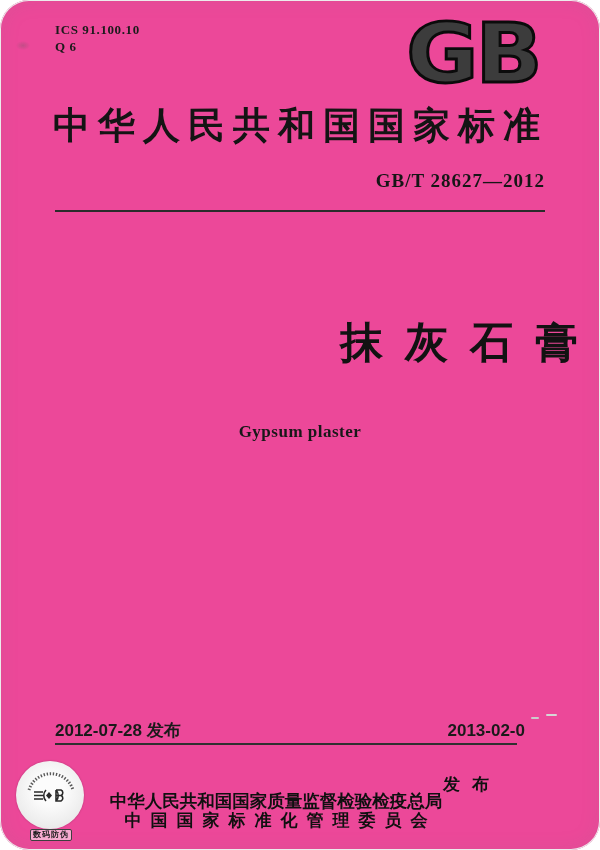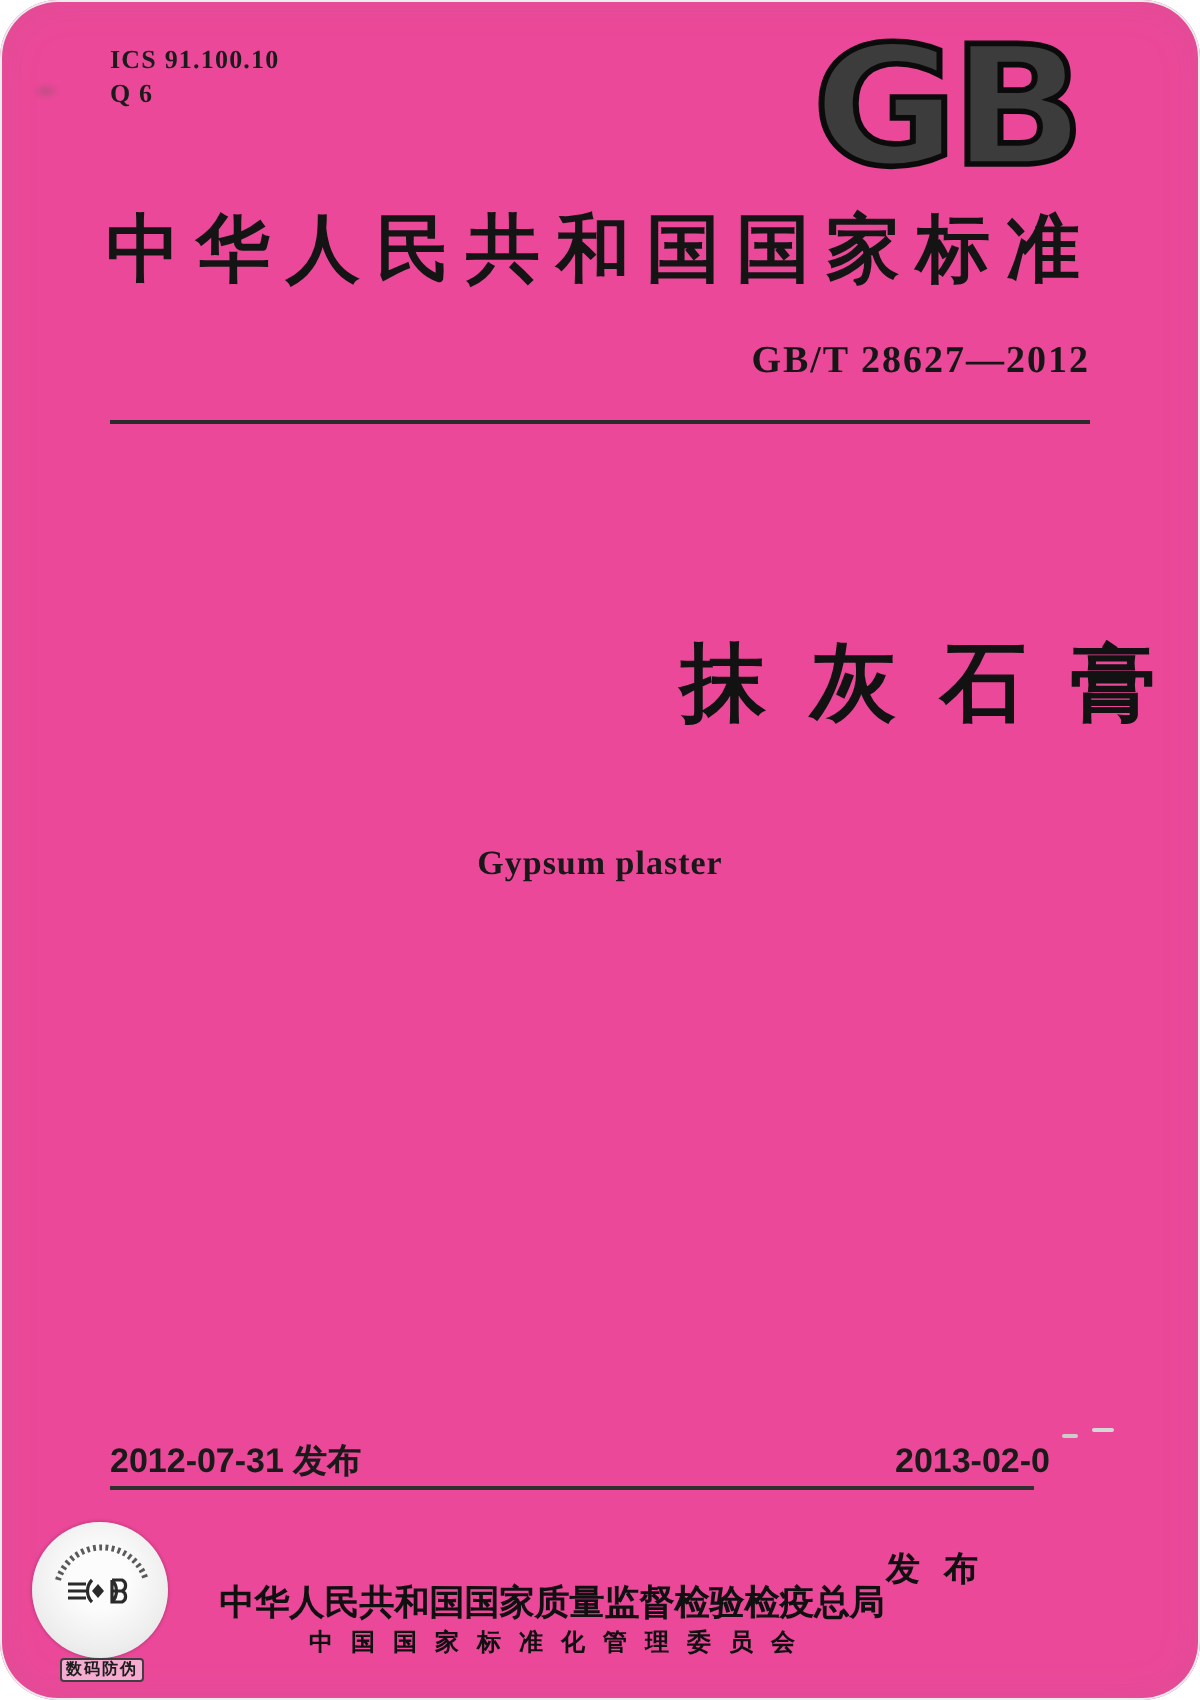"2012-07-31 发布" span { text: 2012-07-31 -> 2012-07-28 }
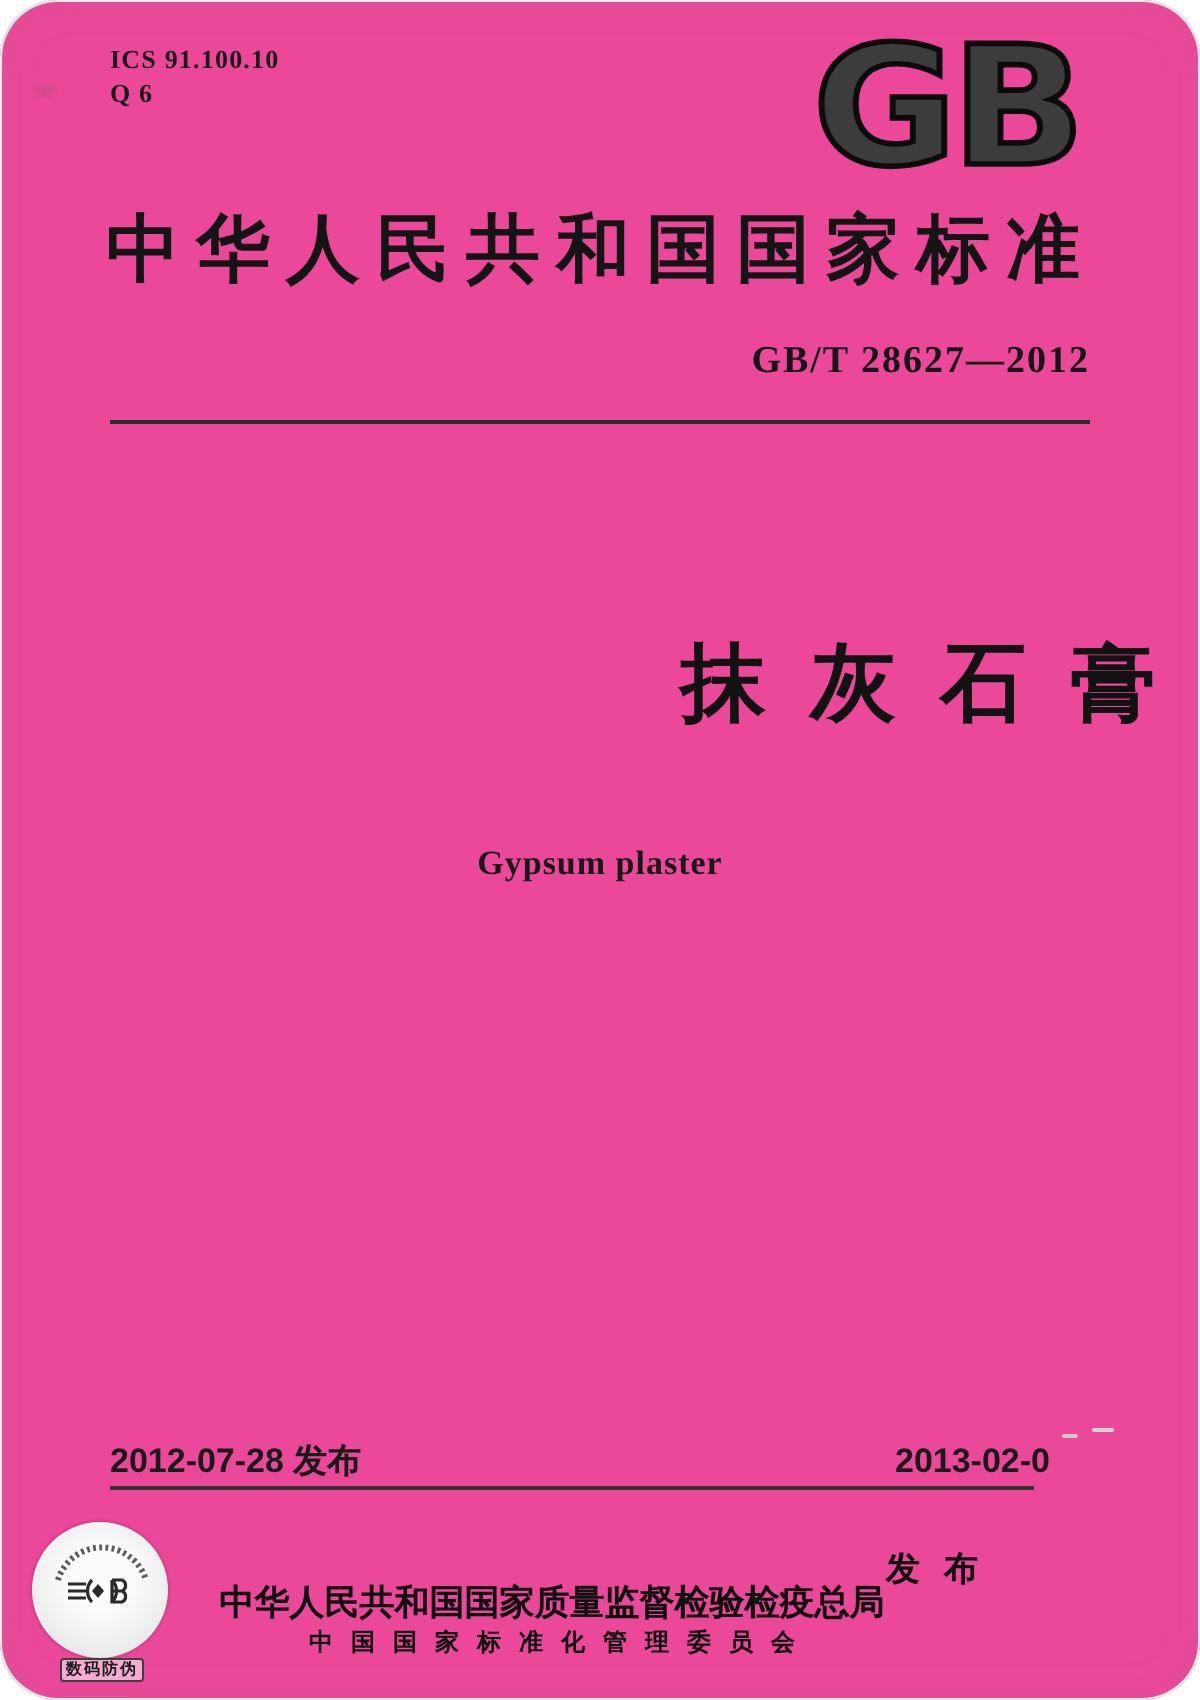"中国国家标准化管理委员会" .publishers .line2 { font-size: 12px -> 17px }
